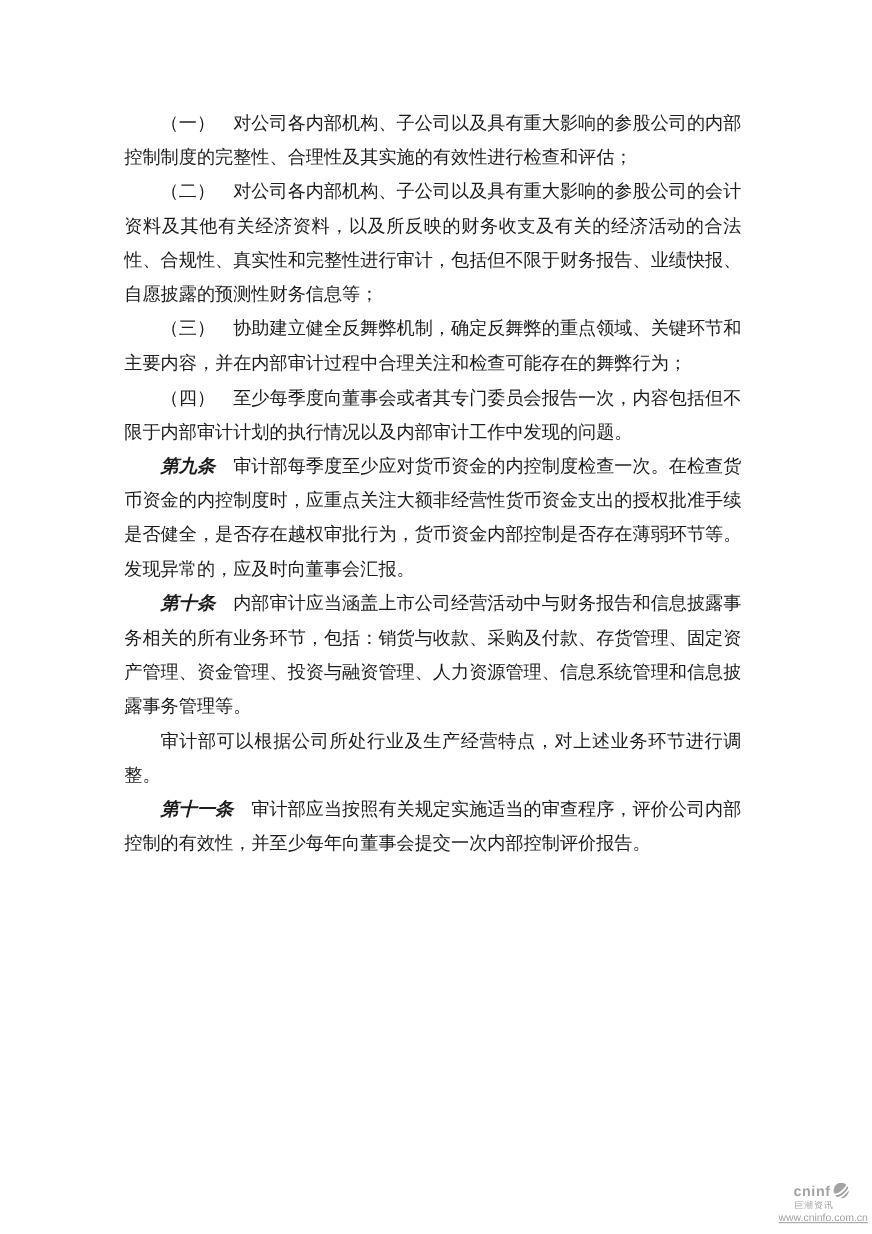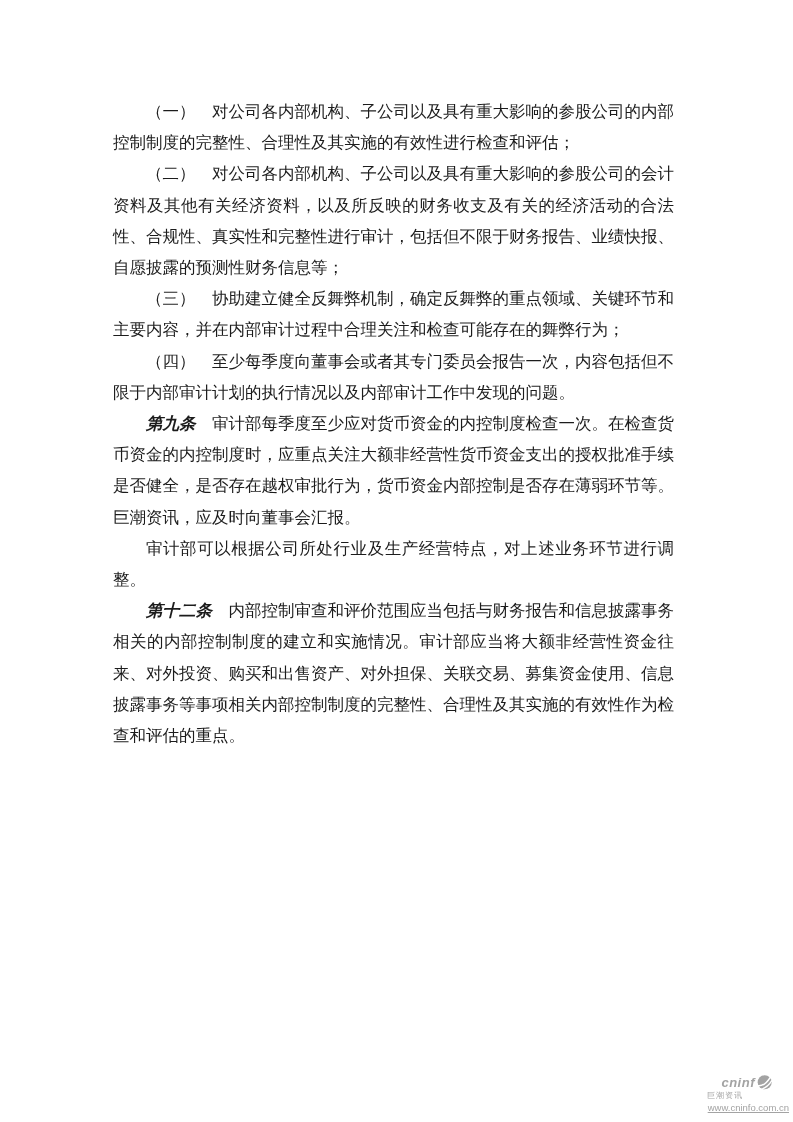"审计部每季度至少应对货币资金的内控制度检查一次。在检查货币资金的内控制度时，应重" span { text: 巨潮资讯 -> 发现异常的 }
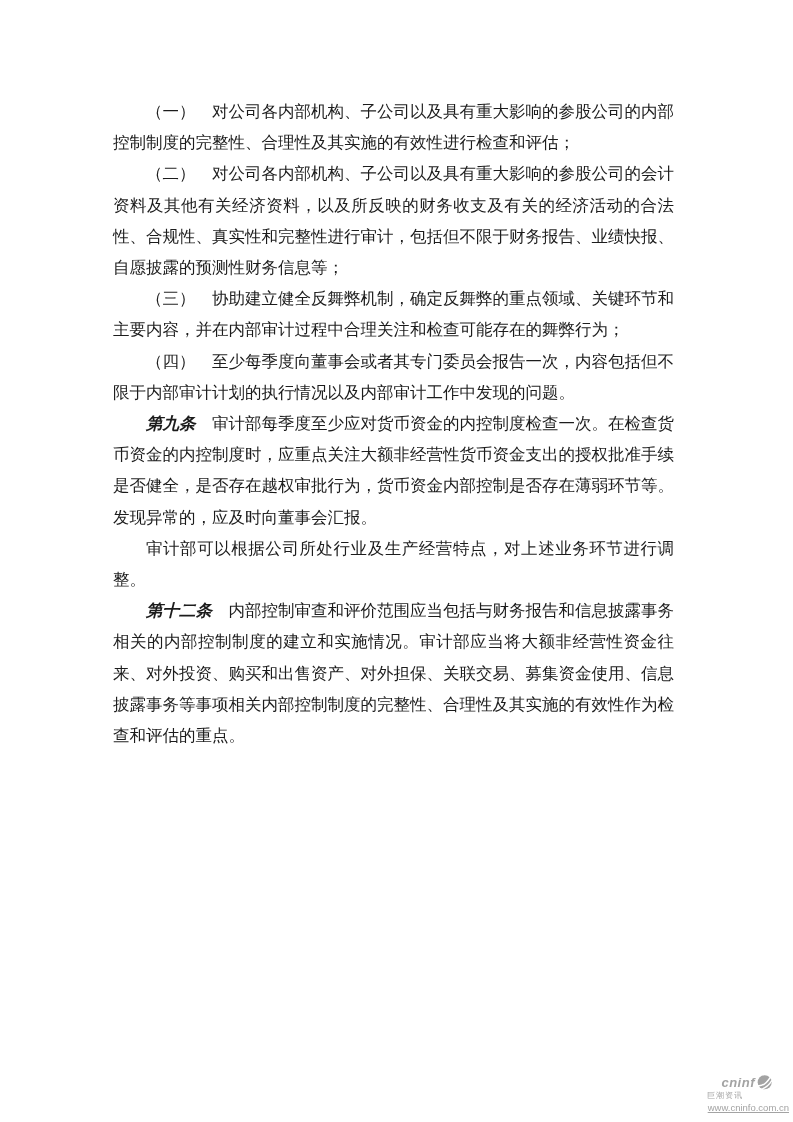"第十条" p { html: none -> <p><span>第十条</span><span> 内部审计应当涵盖上市公司经营活动中与财务报告和信息披露事务相关的所有业务环节，包括：销货与收款、采购及付款、存货管理、固定资产管理、资金管理、投资与融资管理、人力资源管理、信息系统管理和信息披露事务管理等。</span></p> }
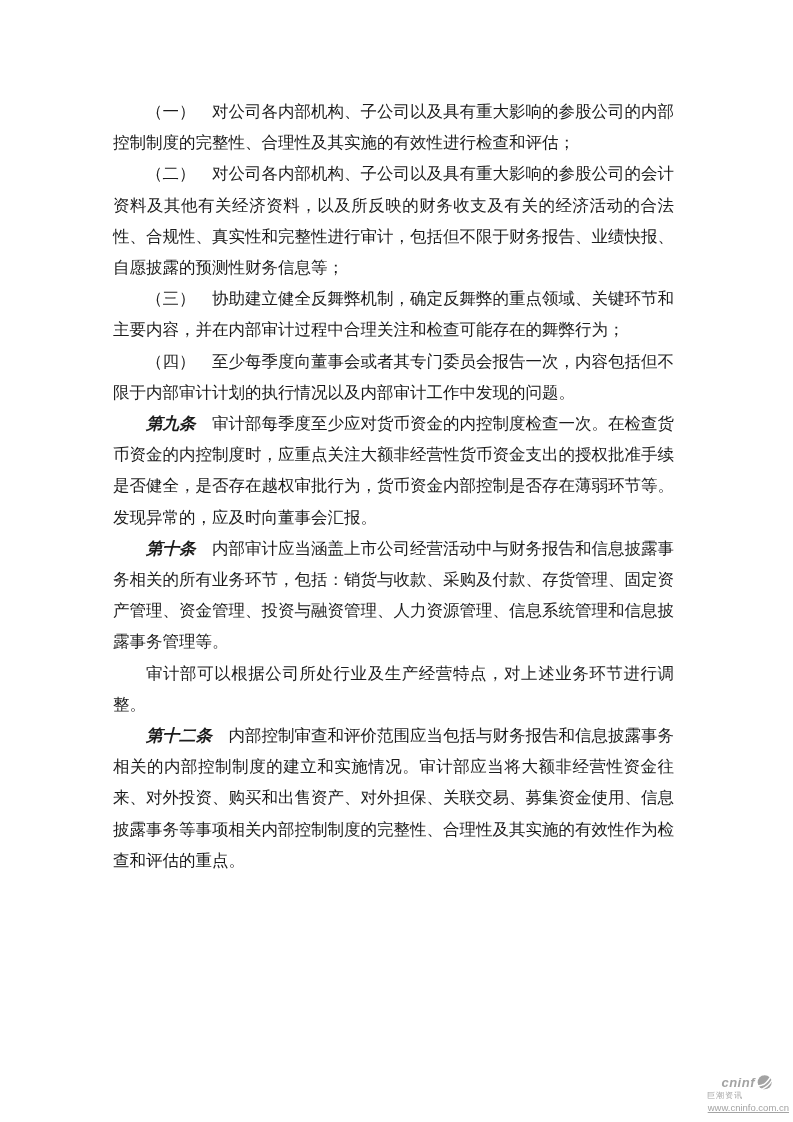"第十一条" p { html: none -> <p><span>第十一条</span><span> 审计部应当按照有关规定实施适当的审查程序，评价公司内部控制的有效性，并至少每年向董事会提交一次内部控制评价报告。</span></p> }
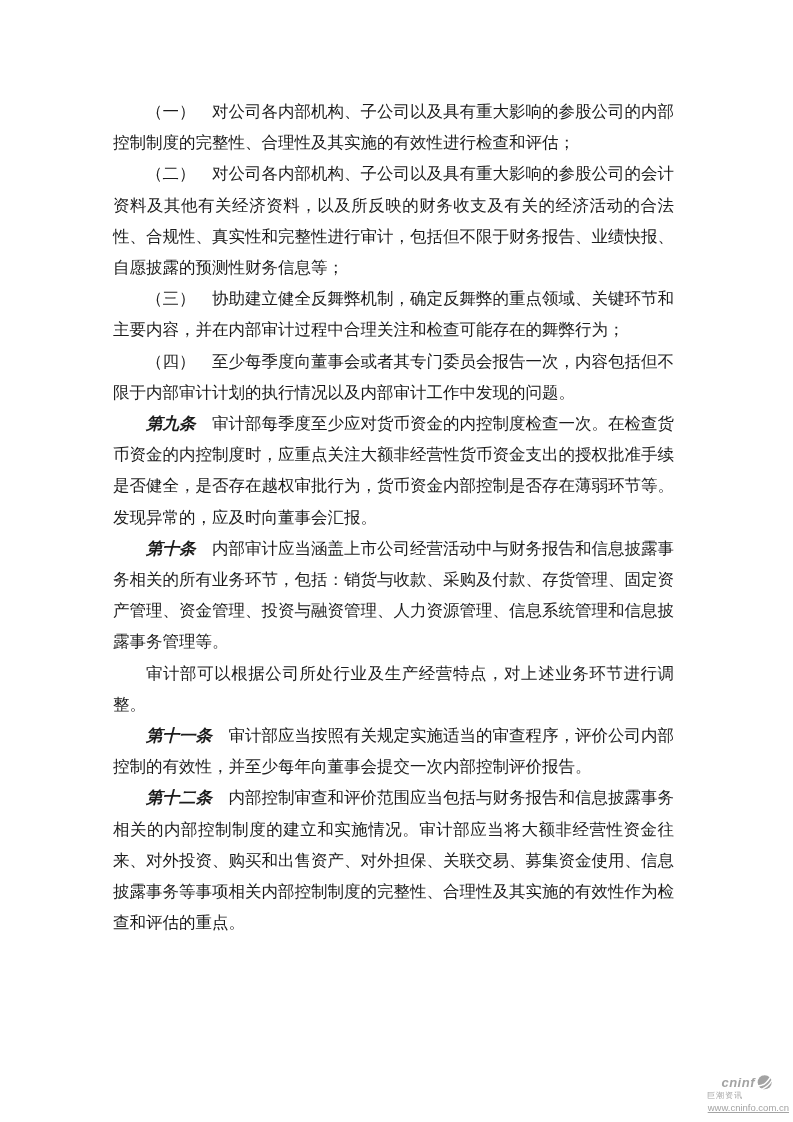"第十二条" p { html: <p><span>第十二条</span><span> 内部控制审查和评价范围应当包括与财务报告和信息披露事务相关的内部控制制度的建立和实施情况。审计部应当将大额非经营性资金往来、对外投资、购买和出售资产、对外担保、关联交易、募集资金使用、信息披露事务等事项相关内部控制制度的完整性、合理性及其实施的有效性作为检查和评估的重点。</span></p> -> none }
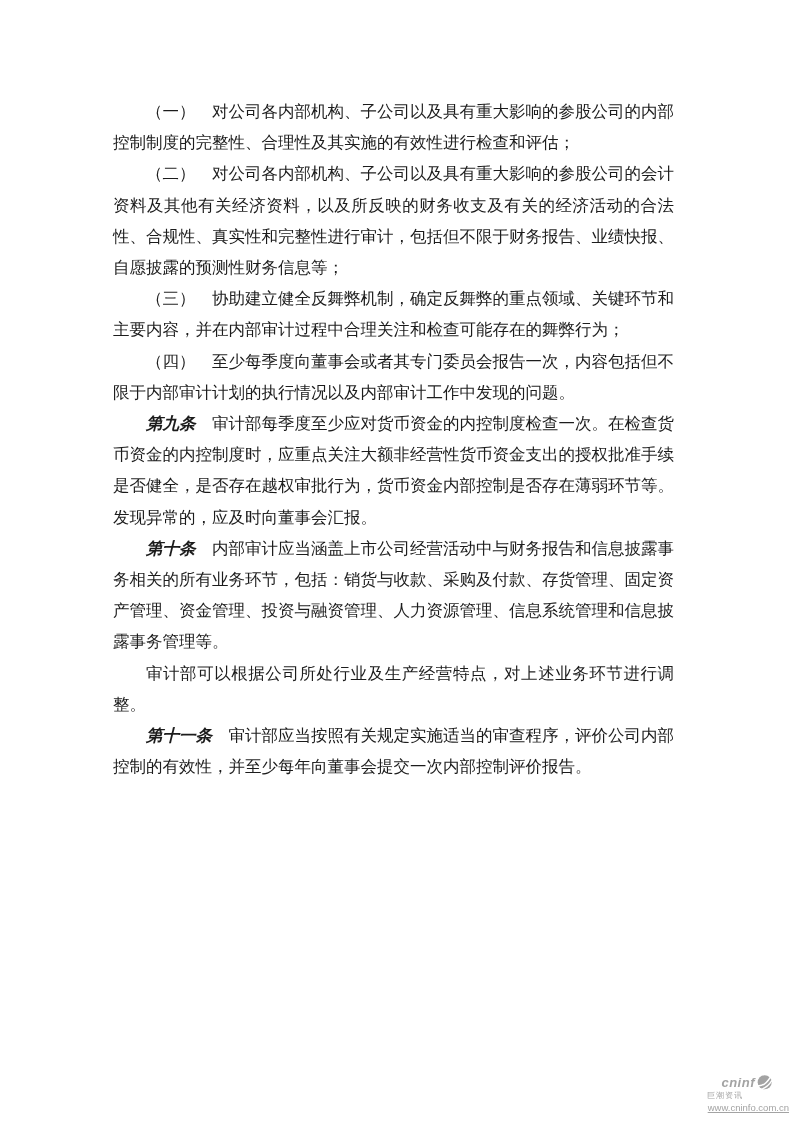"cninf" .logo-row { font-style: italic -> none }
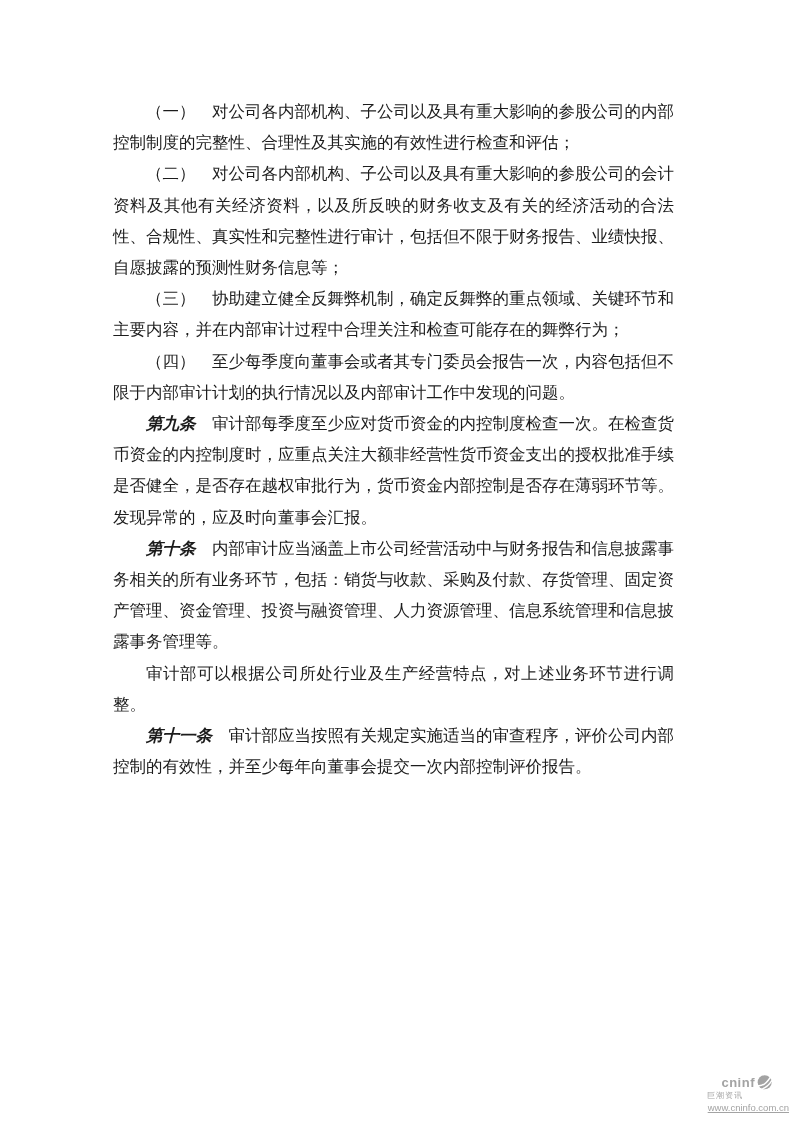"巨潮资讯" .logo-caption { margin: 2px 46px 0 0 -> 2px 31px 0 0 }
